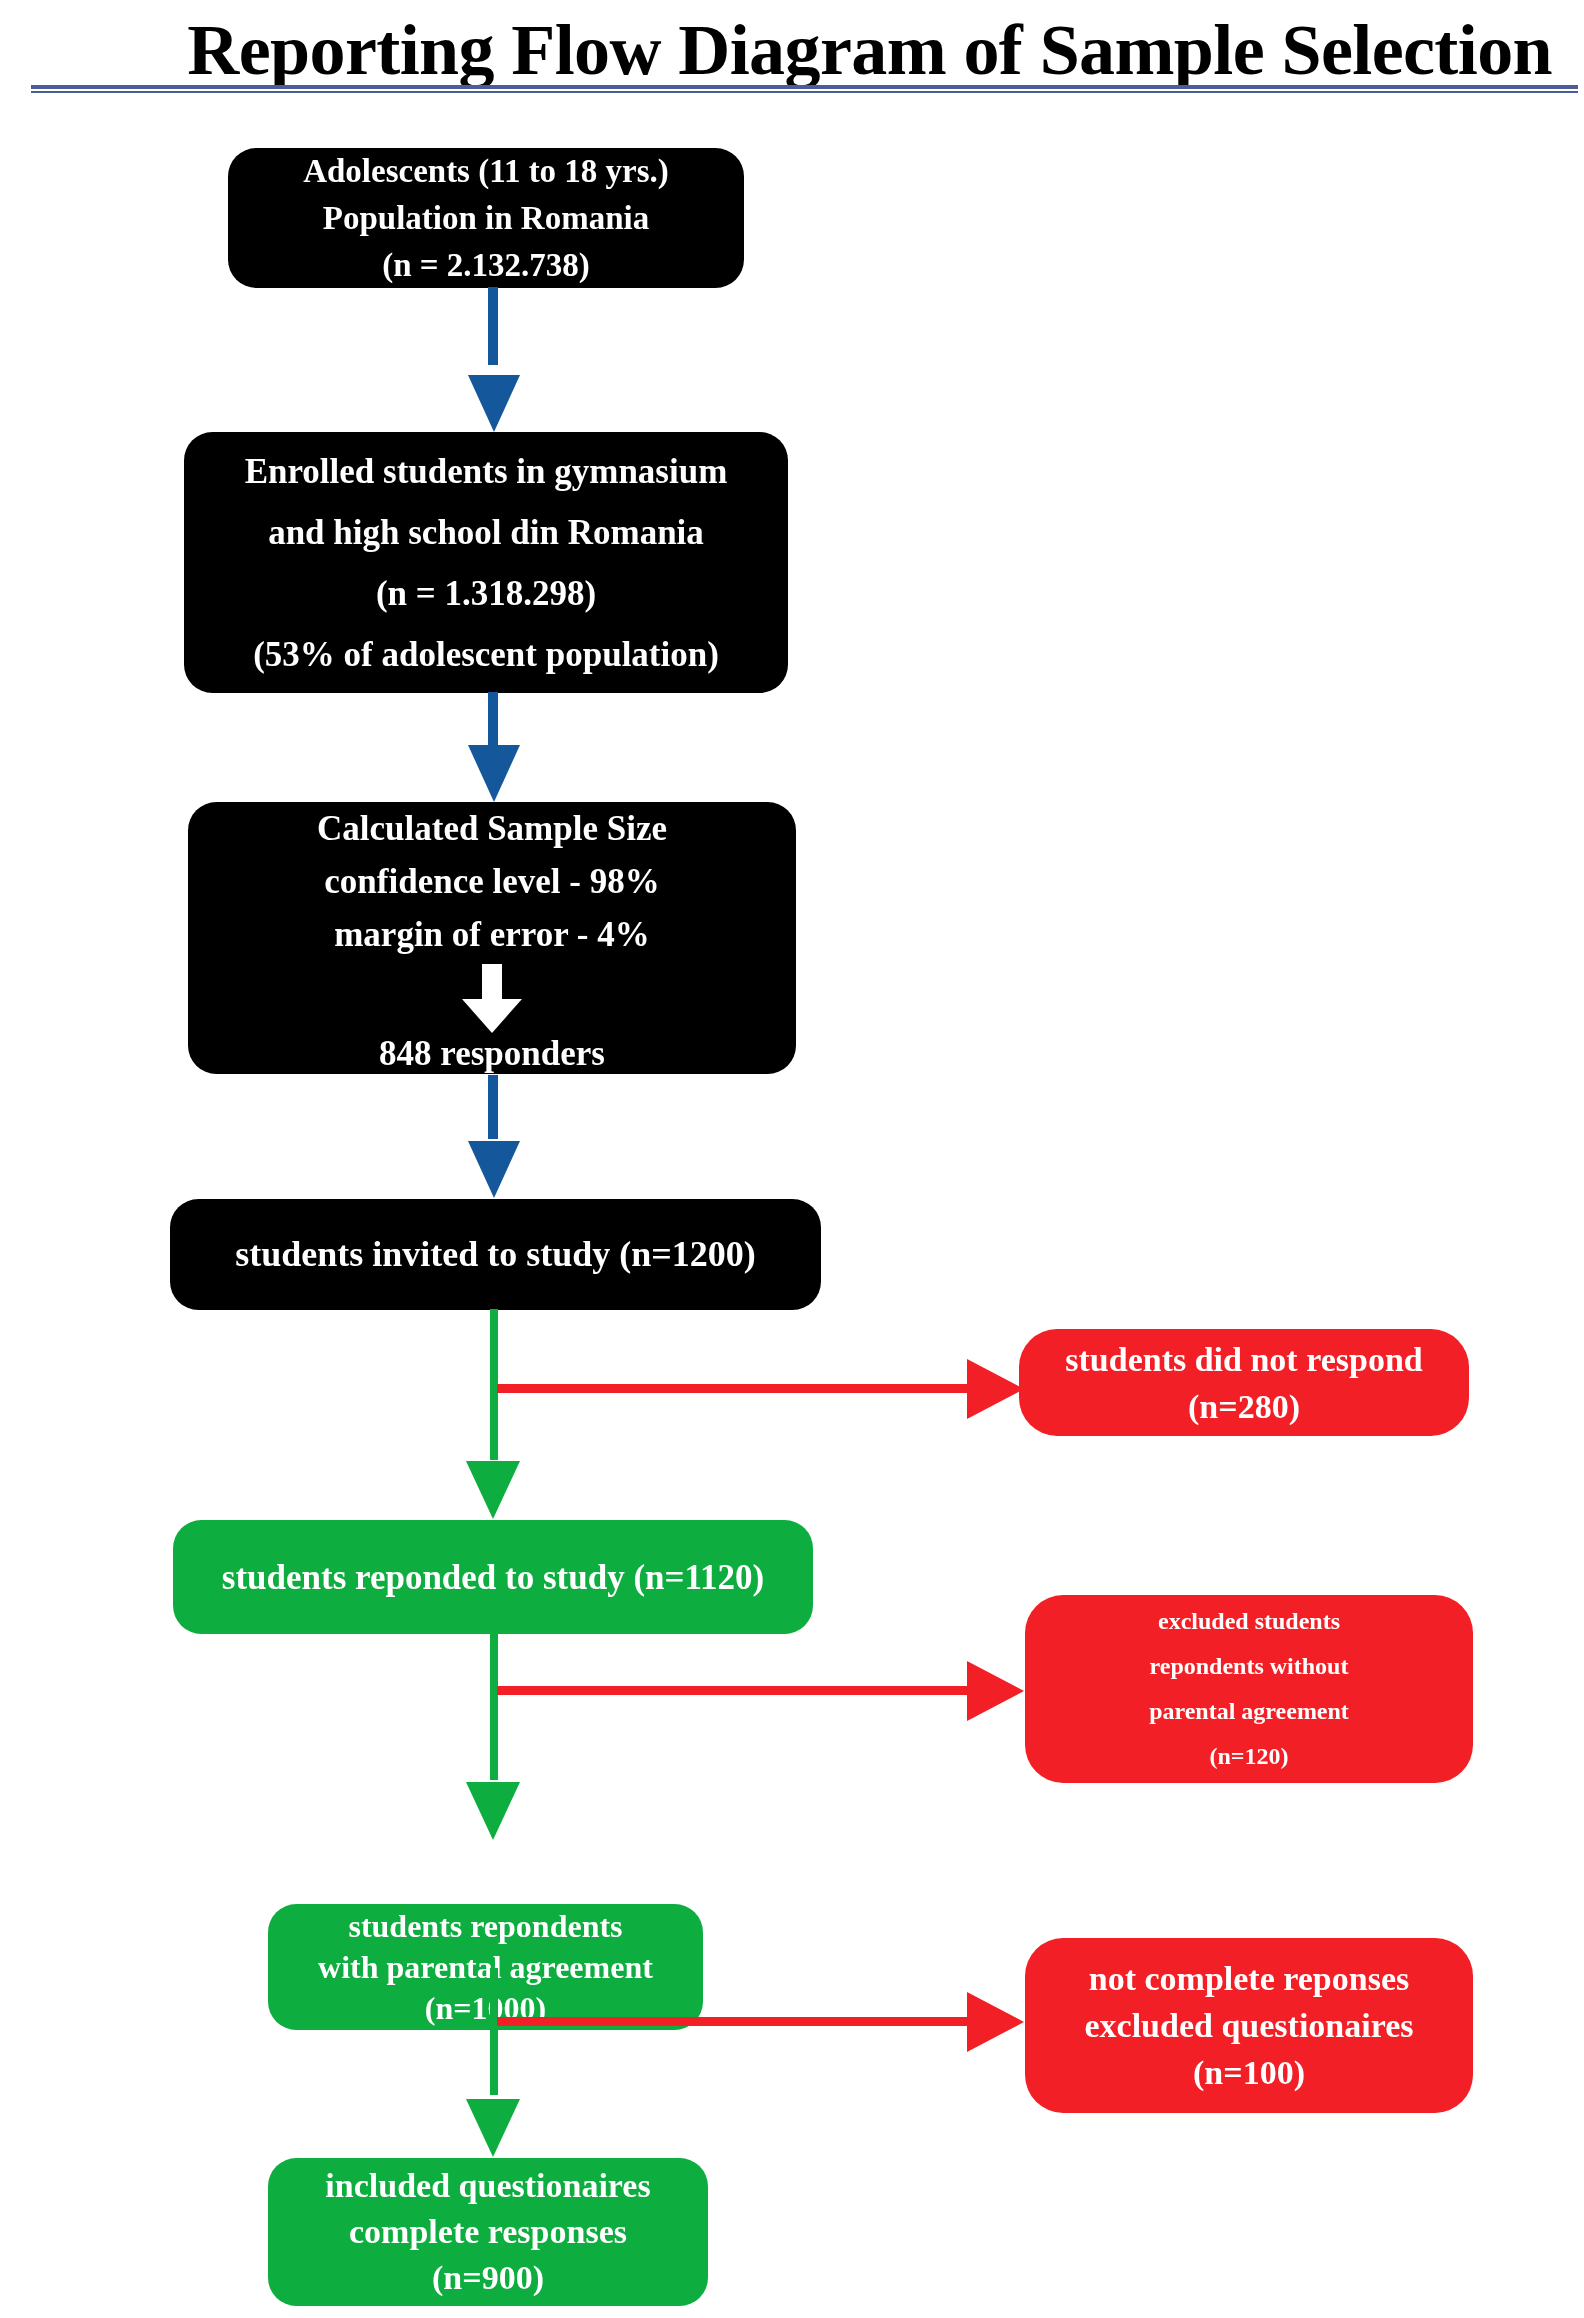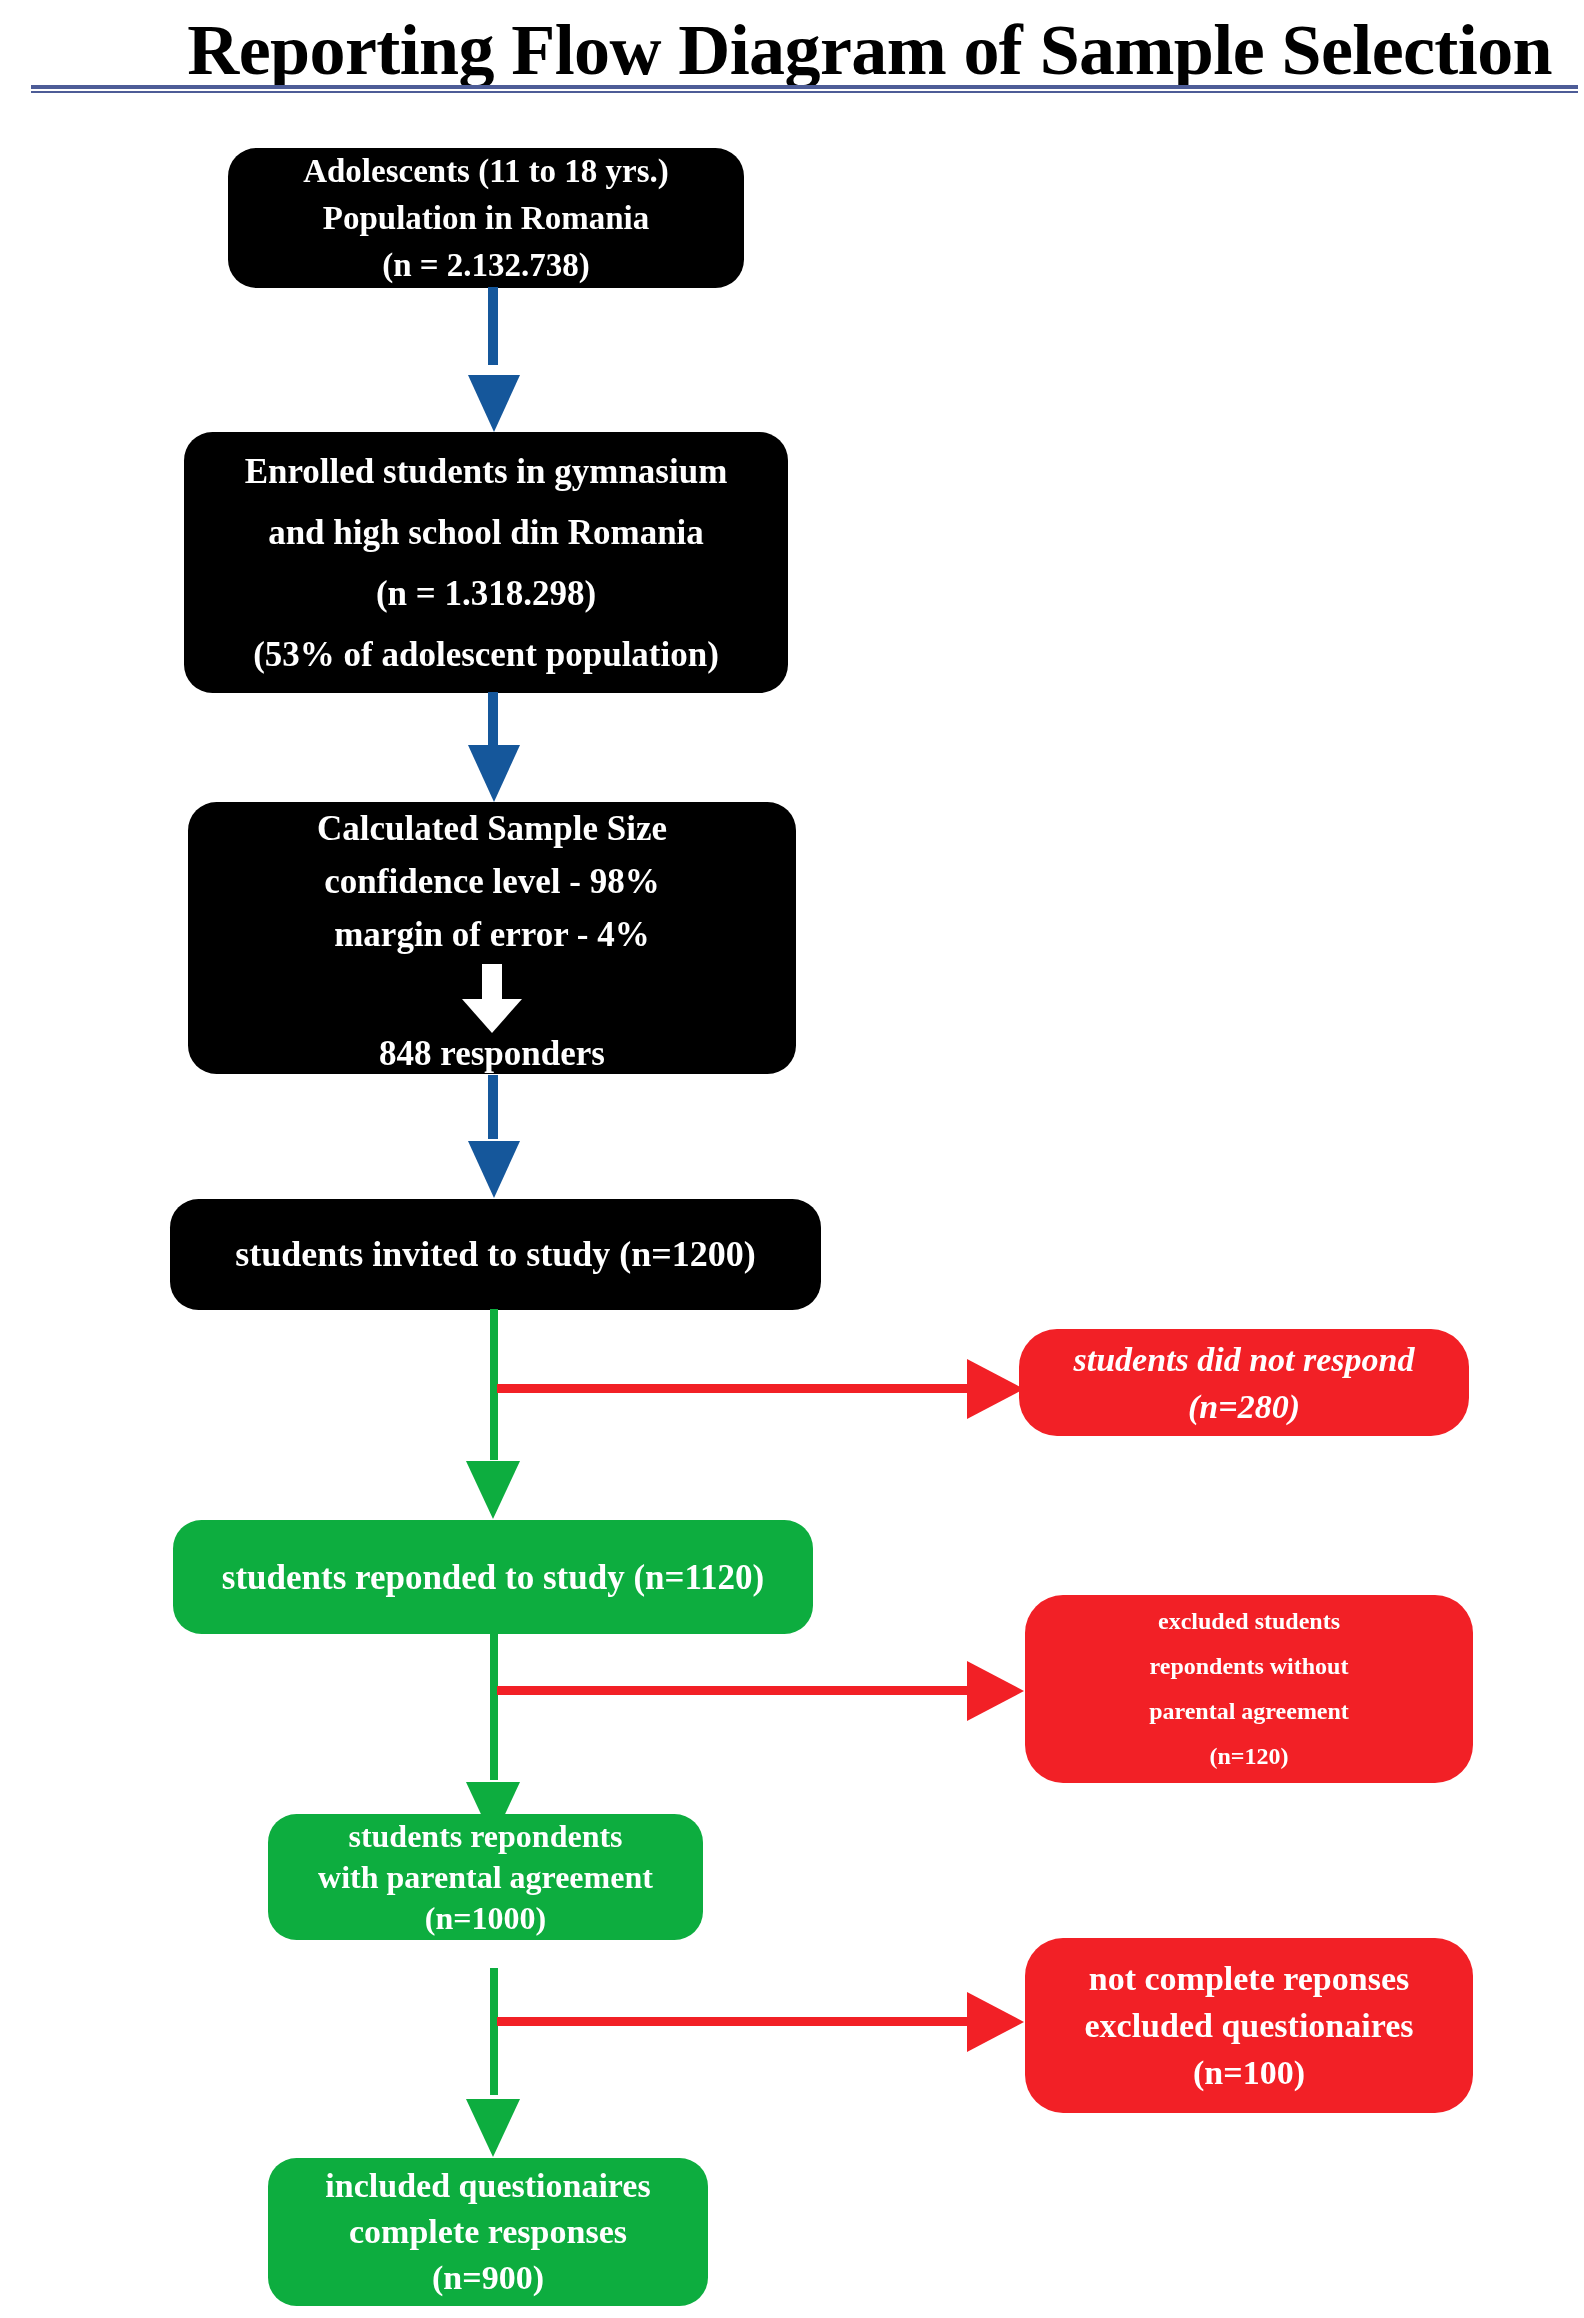"students did not respond" #r1 span { font-style: italic -> none }
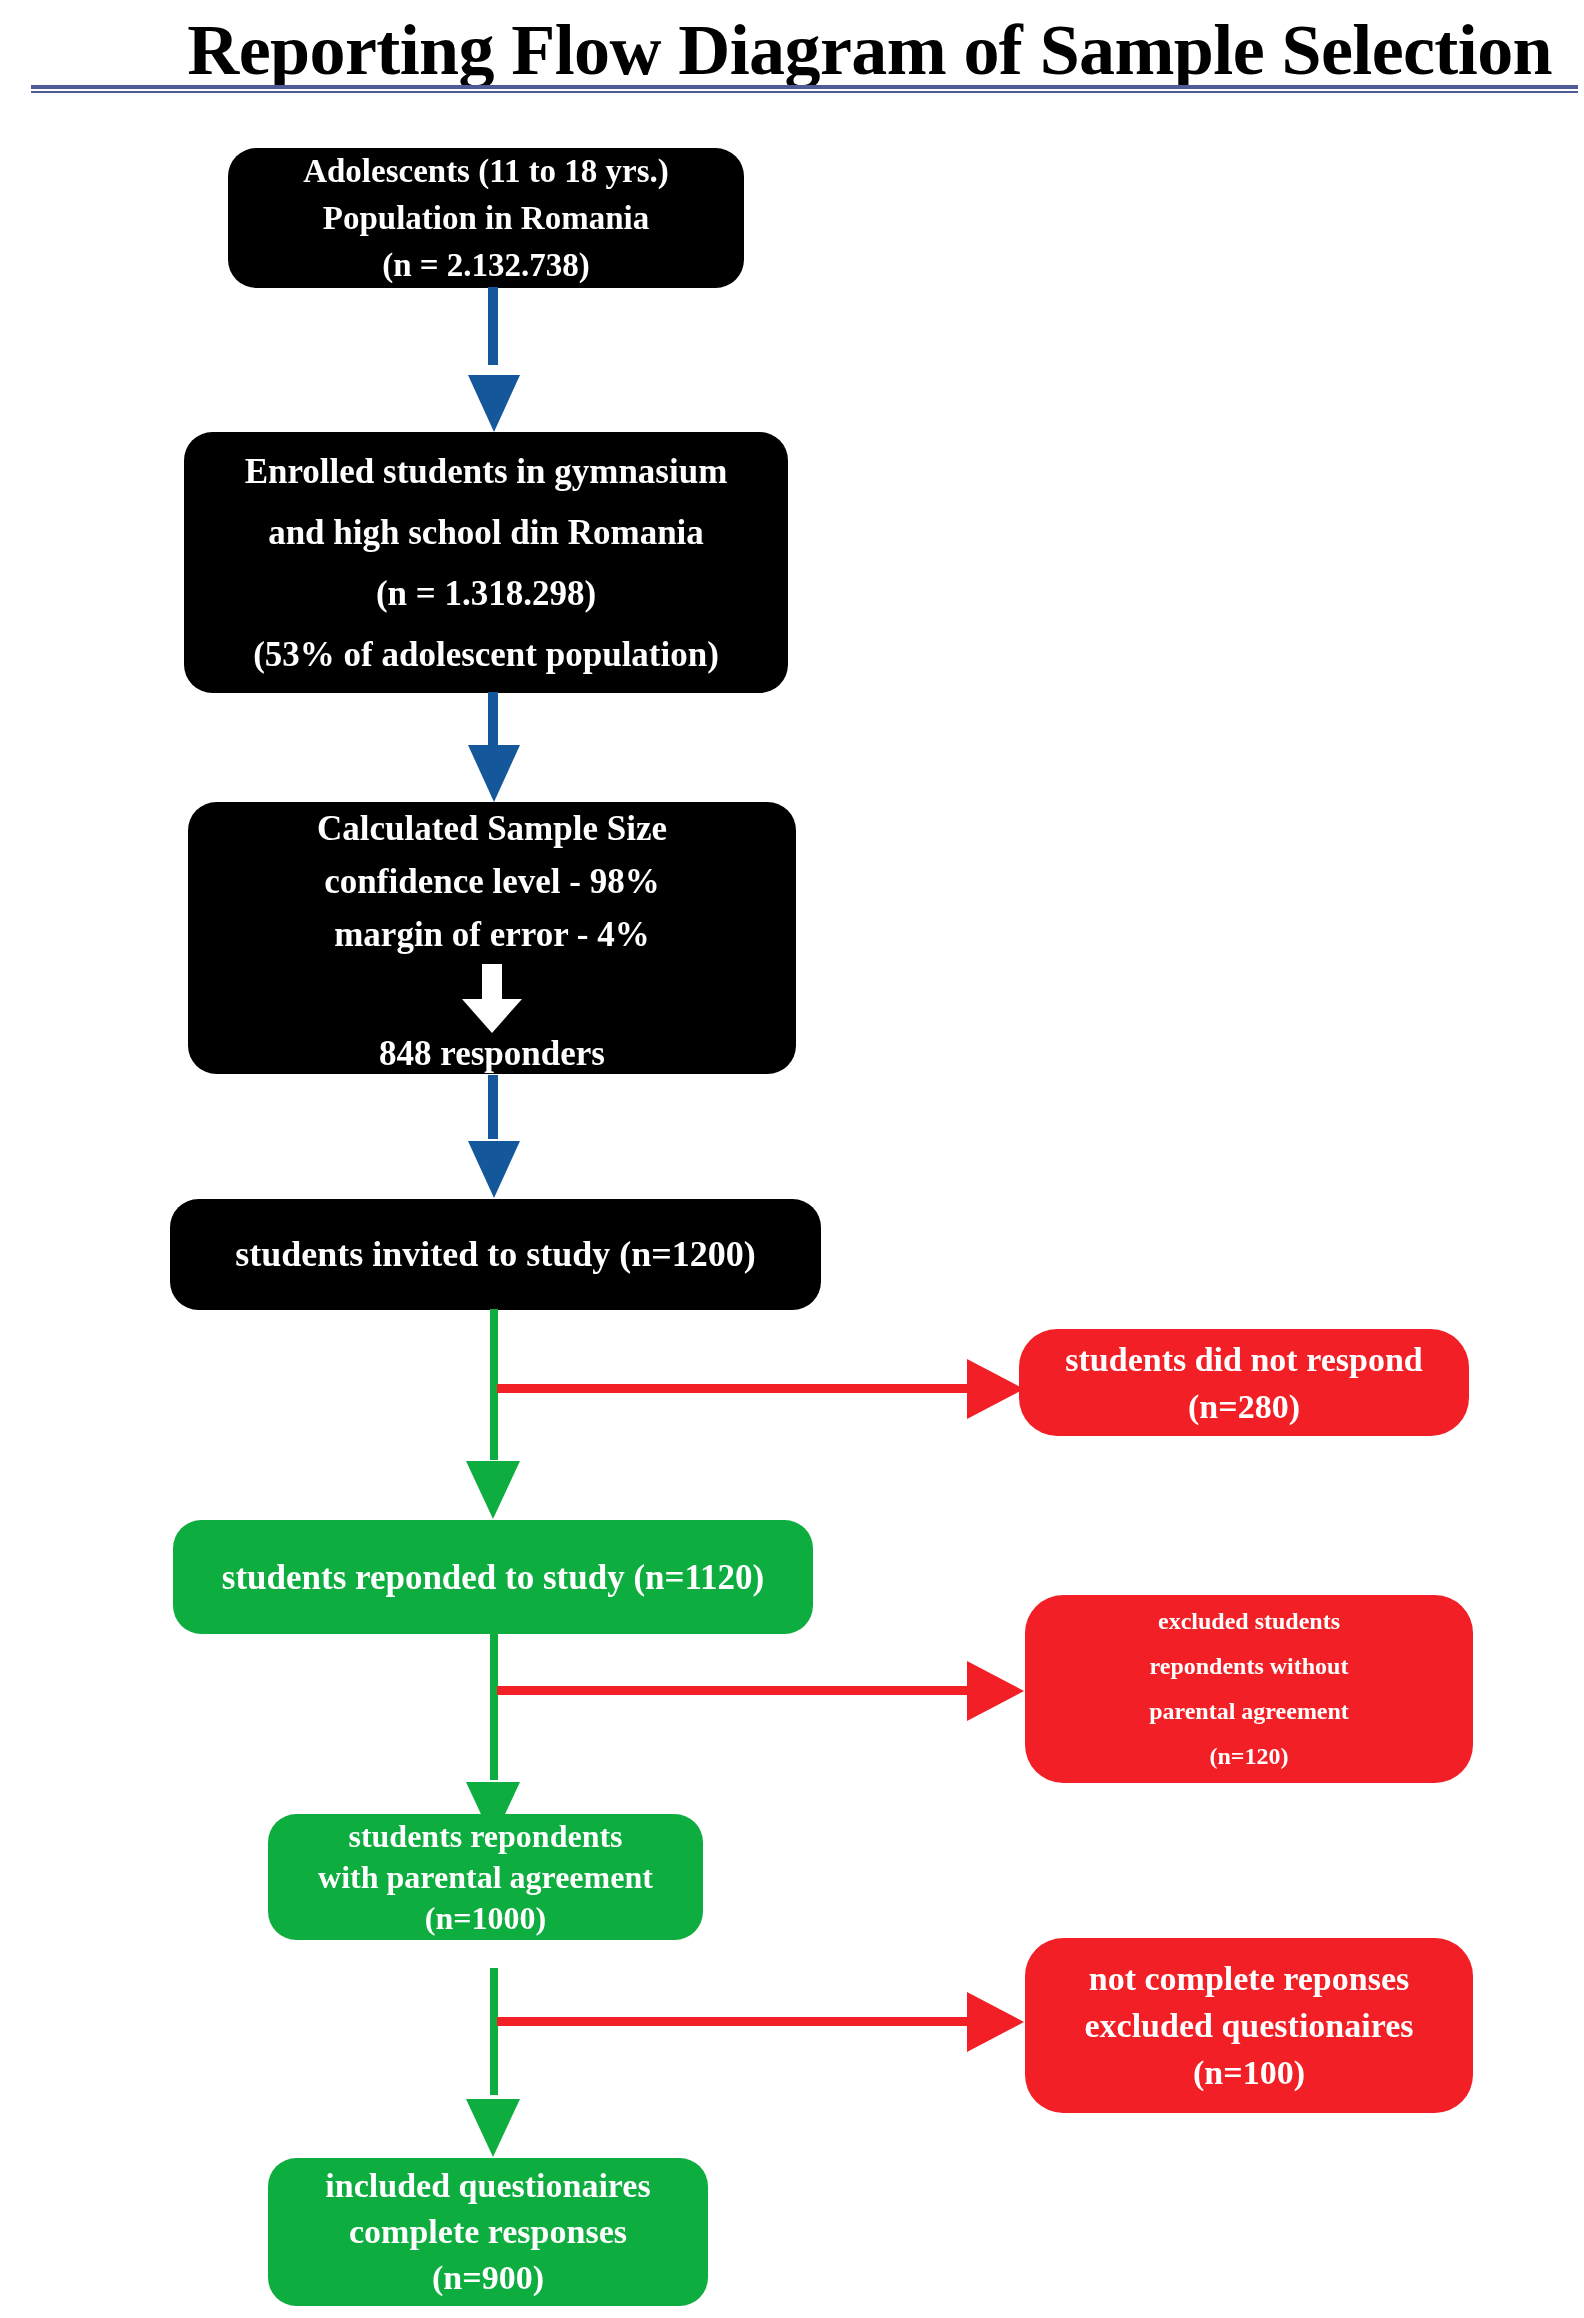"students repondents" #g2 { top: 1814px -> 1904px }
